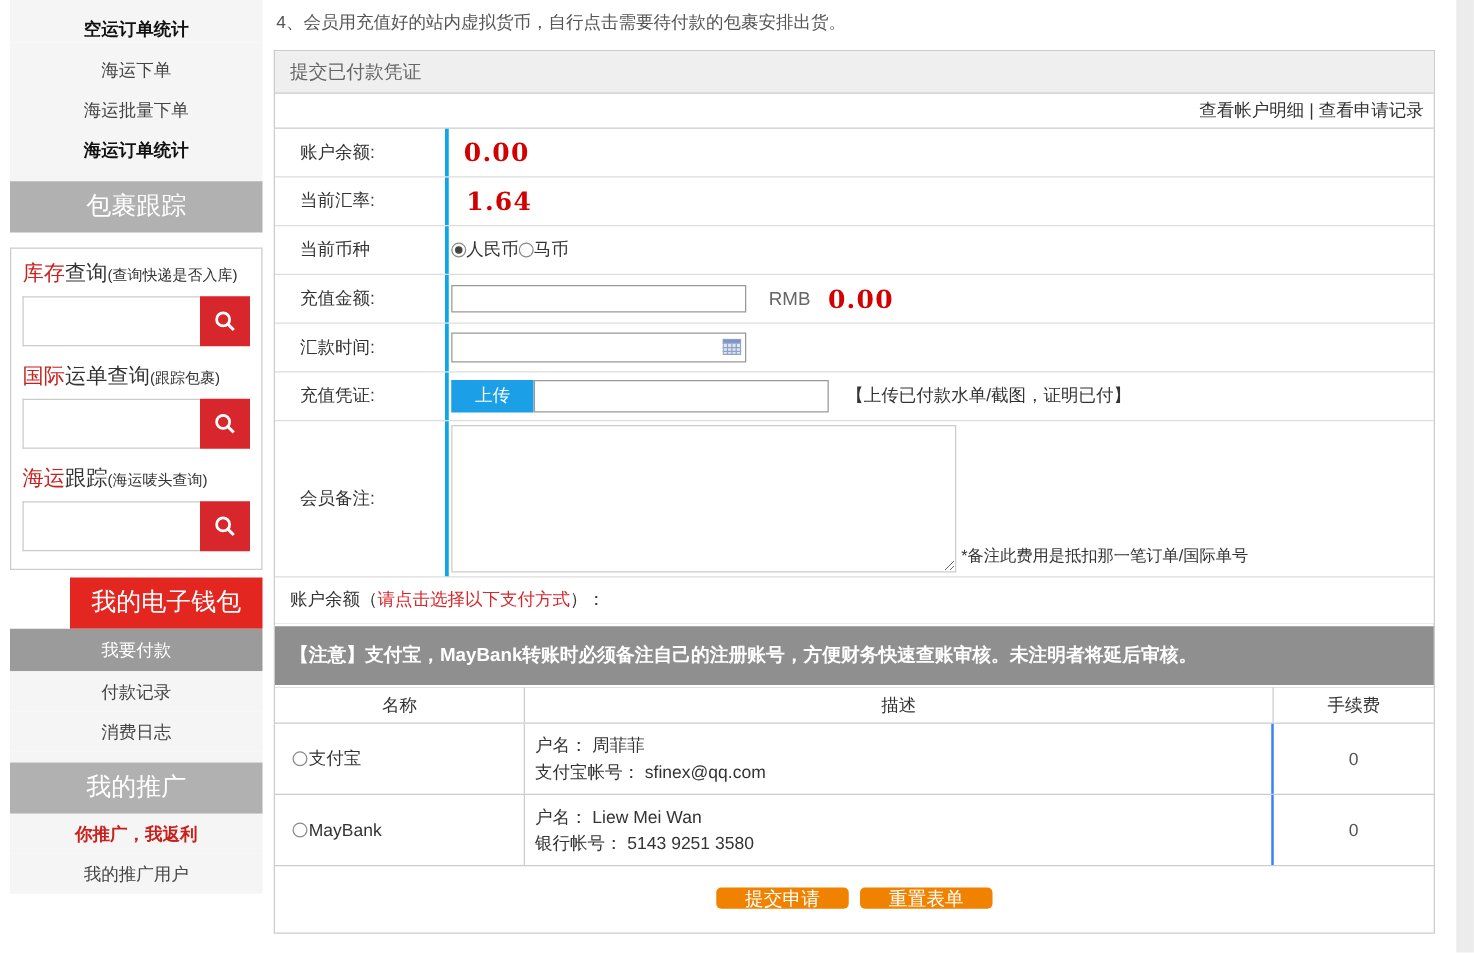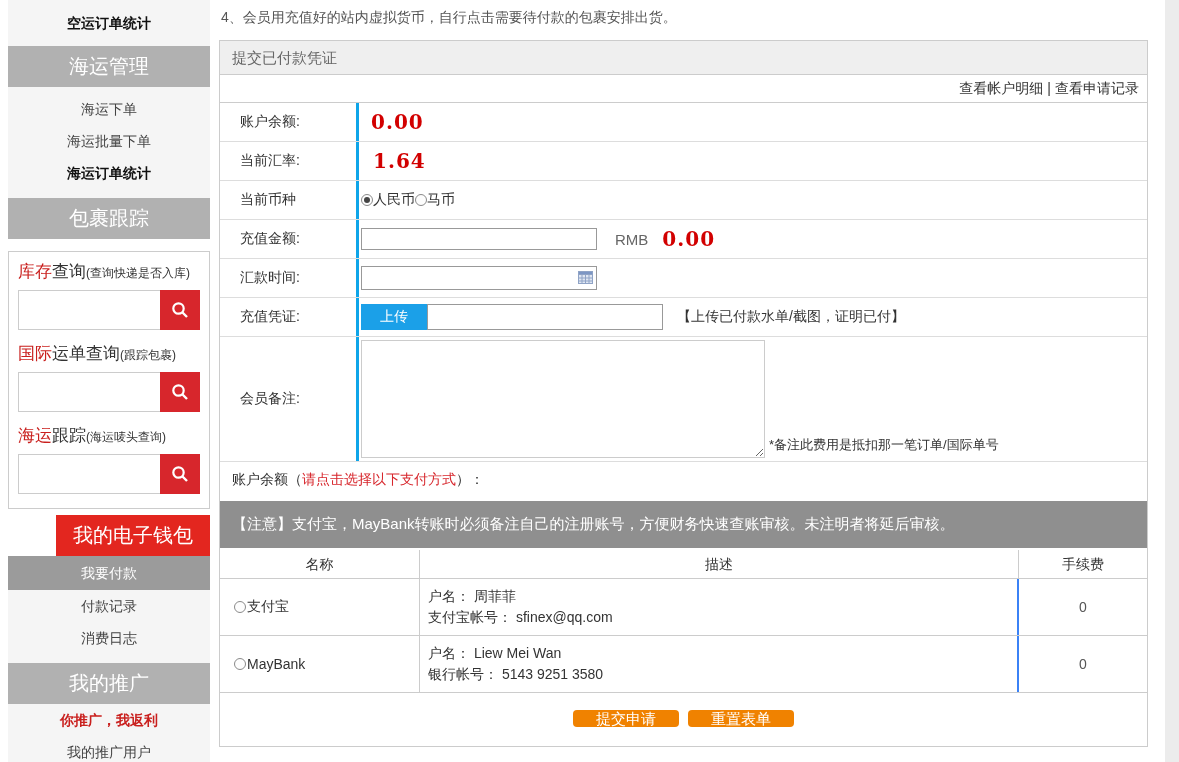"空运订单统计" .sb-item.tall { height: 46px -> 34px }
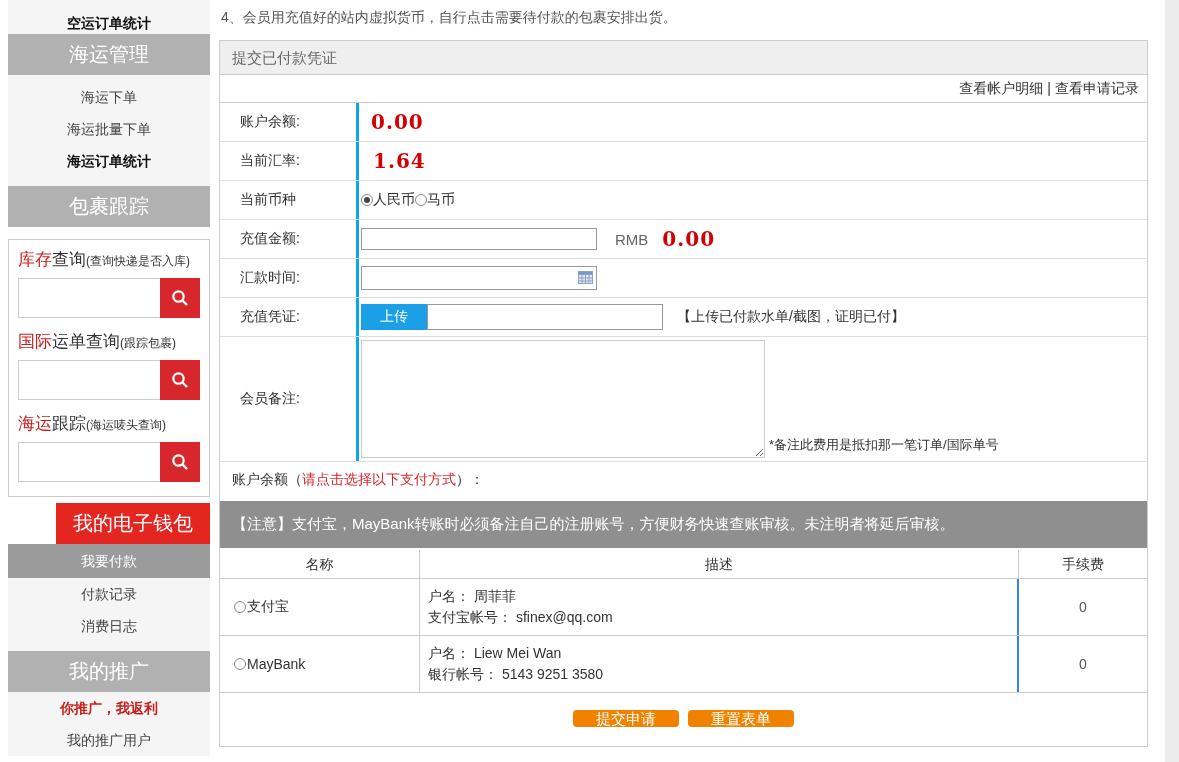"海运管理" div.sb-header { html: <div>海运管理</div> -> none }
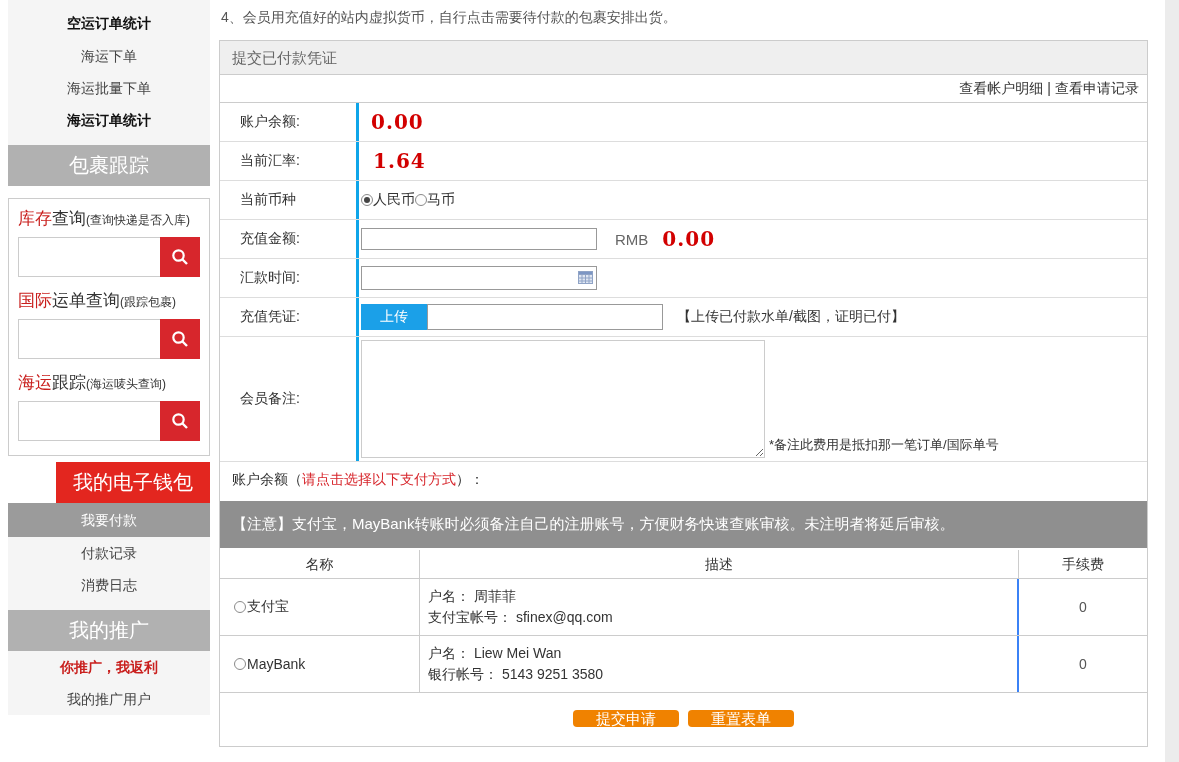"【注意】支付宝，MayBank转账时必须备注自己的注册账号，方便财务快速查账审核" .notice { font-weight: normal -> bold }
